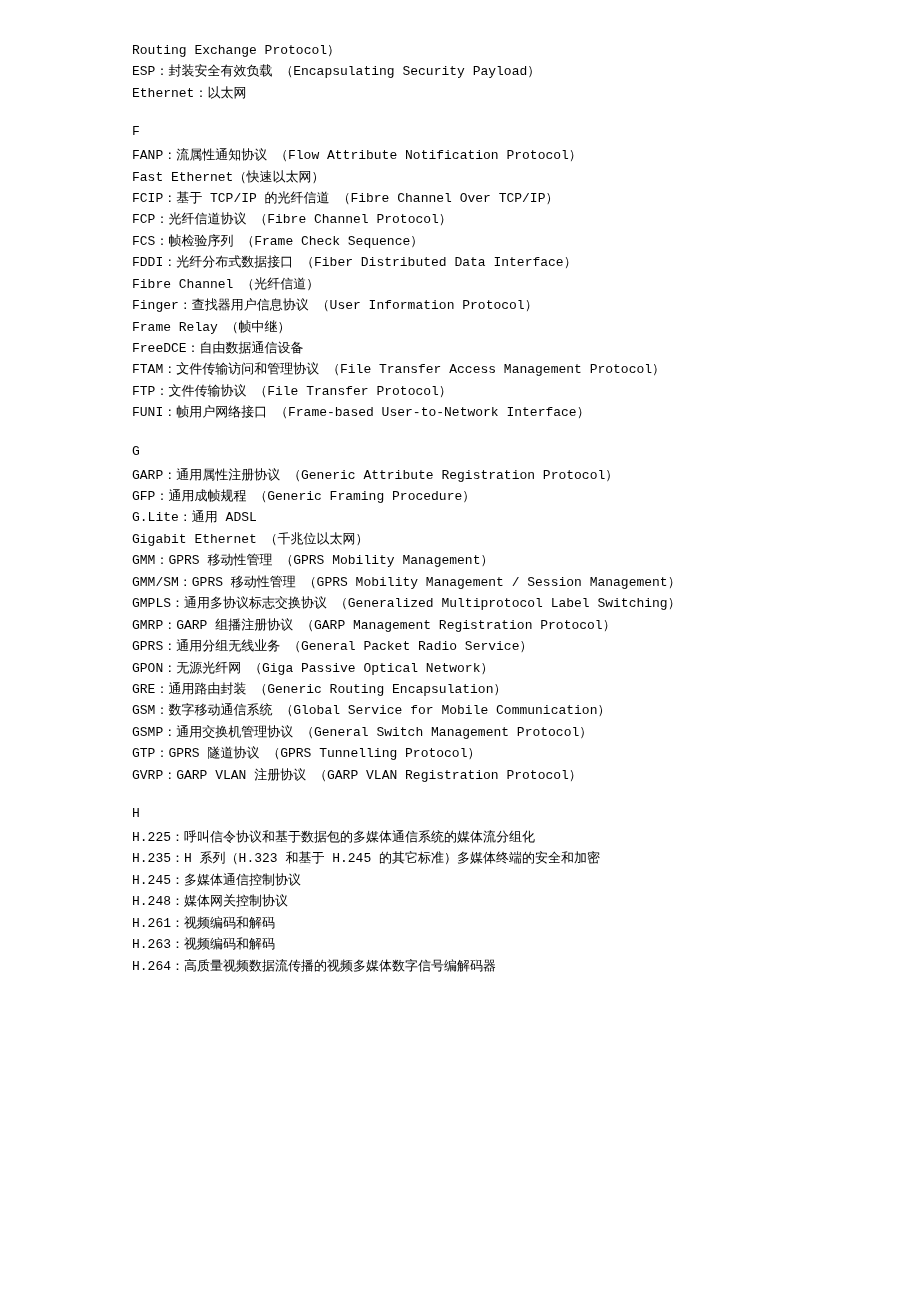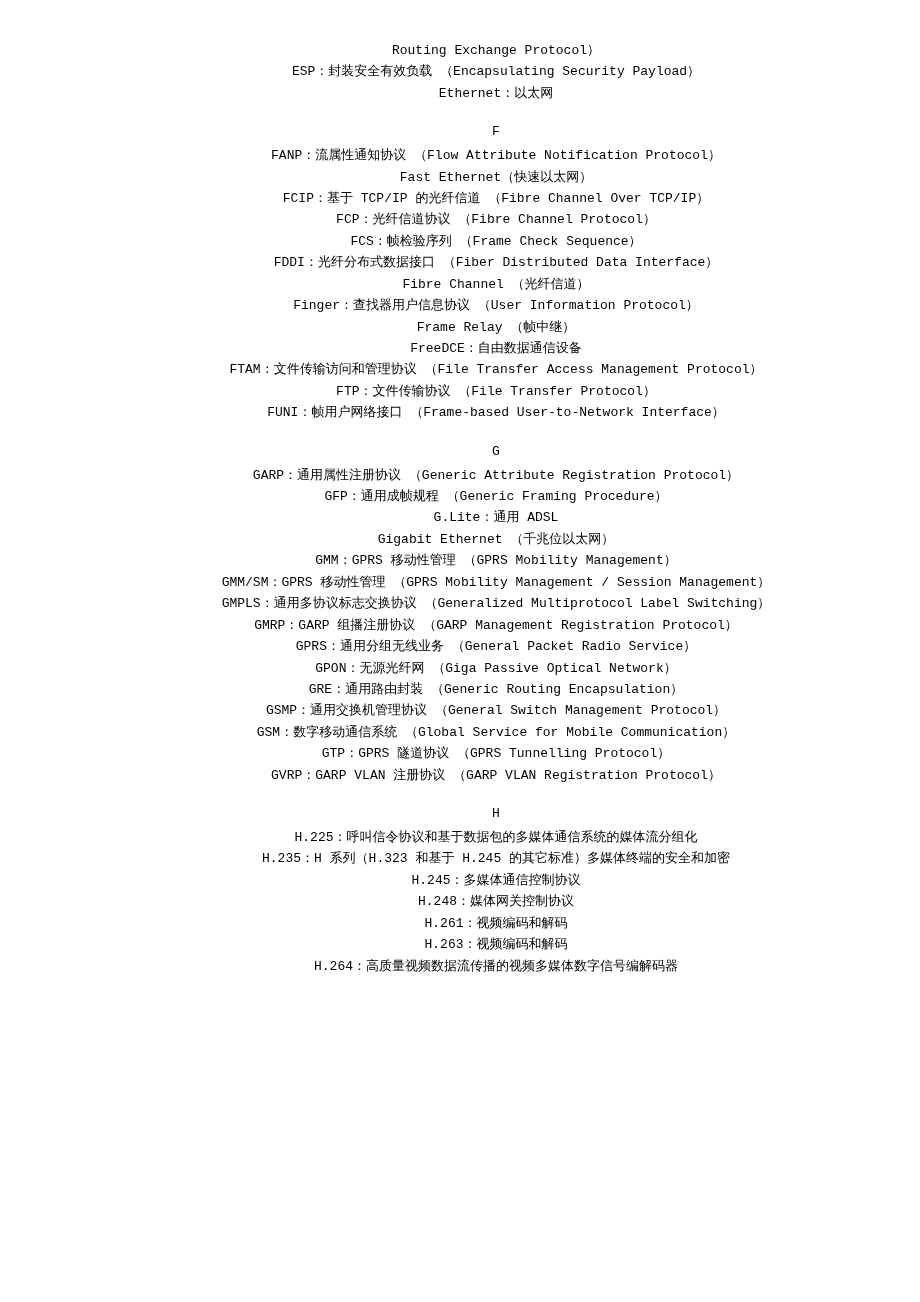"Routing Exchange Protocol）" * { text-align: center -> none }
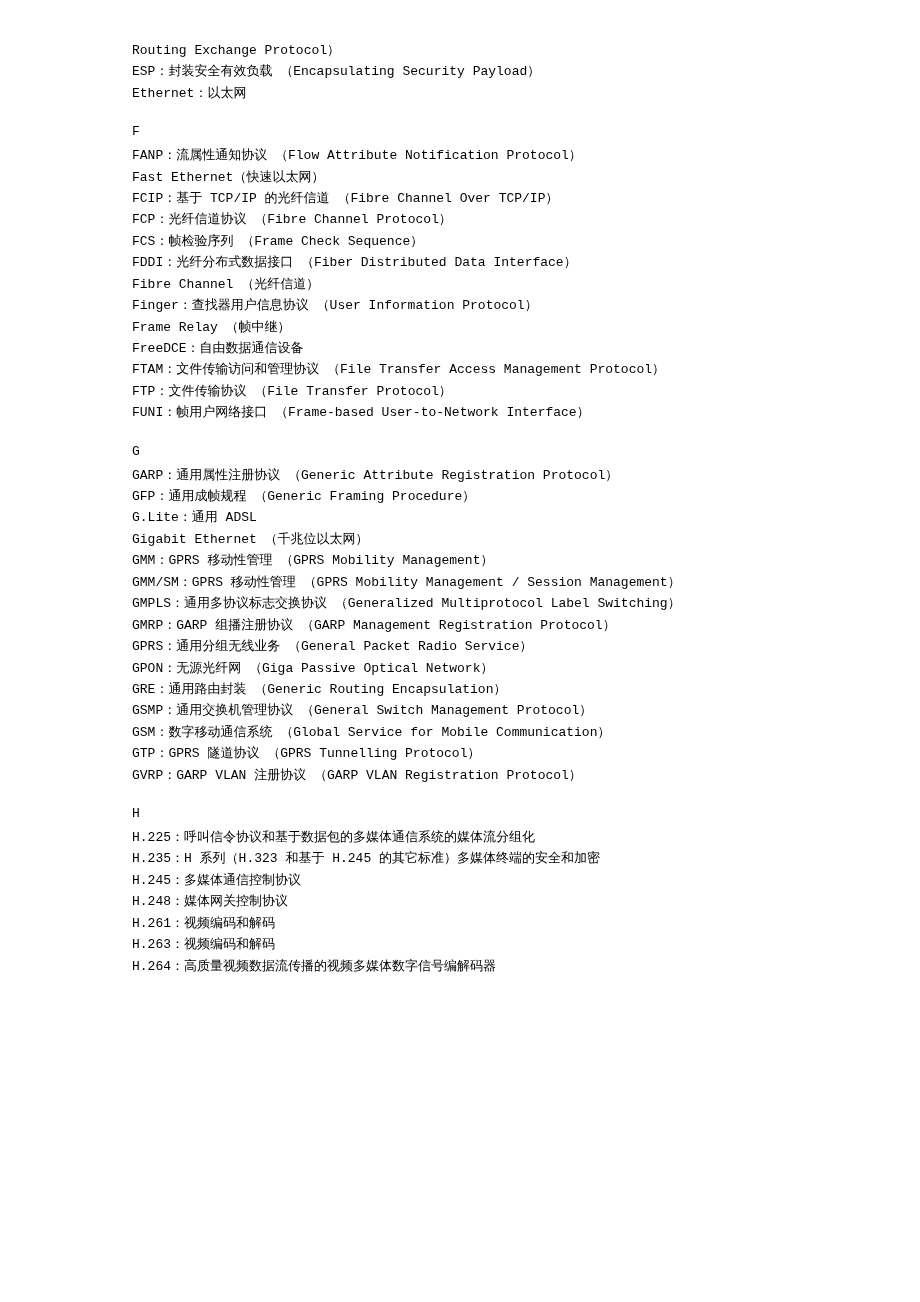"GSMP：通用交换机管理协议 （General Switch" span.entry { order: before "GSM：数字移动通信系统 （Global Service for Mobile" -> after "GSM：数字移动通信系统 （Global Service for Mobile" }
